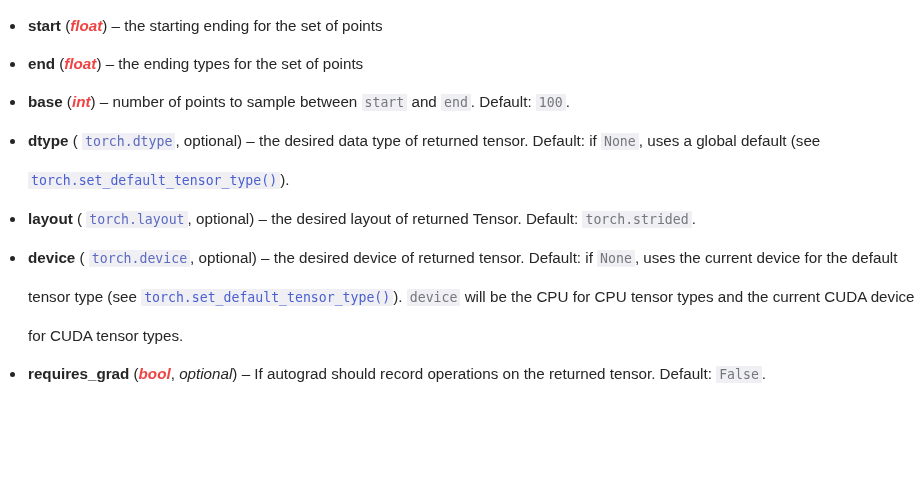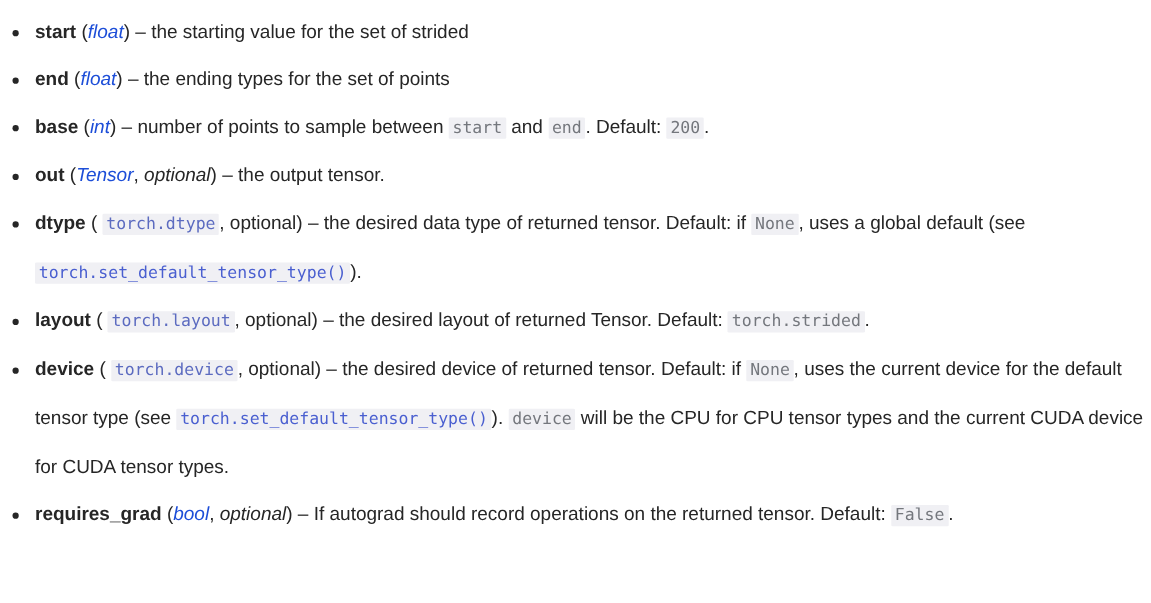"float" .ptype { color: #1d4ed8 -> #ef4444; font-weight: none -> bold }
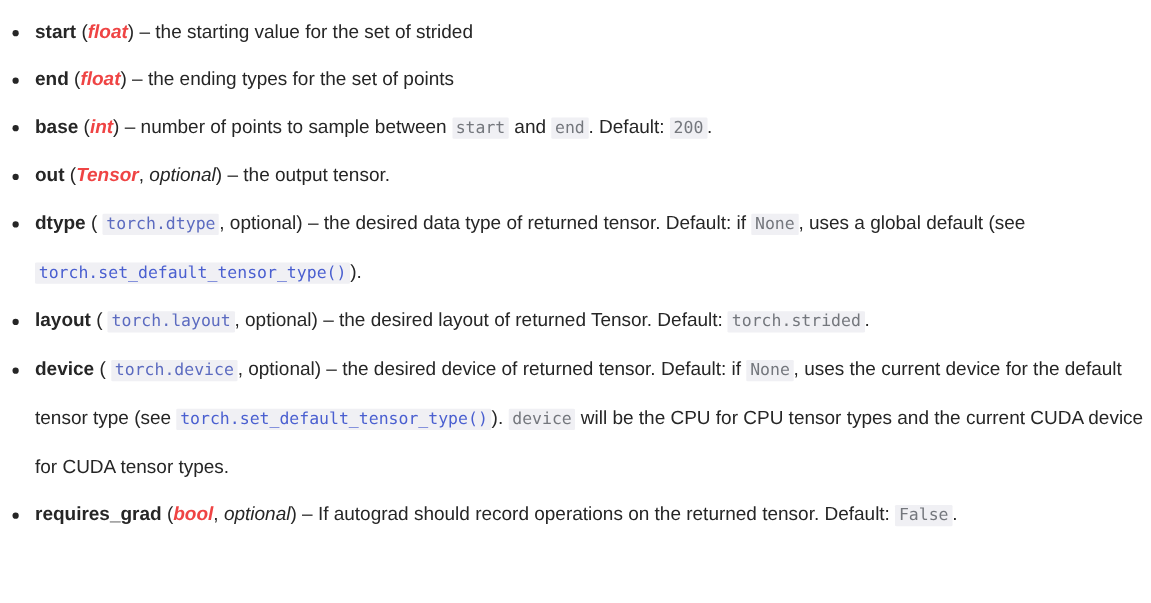"the starting value for the" span.pdesc { text: value for the set of strided -> ending for the set of points }
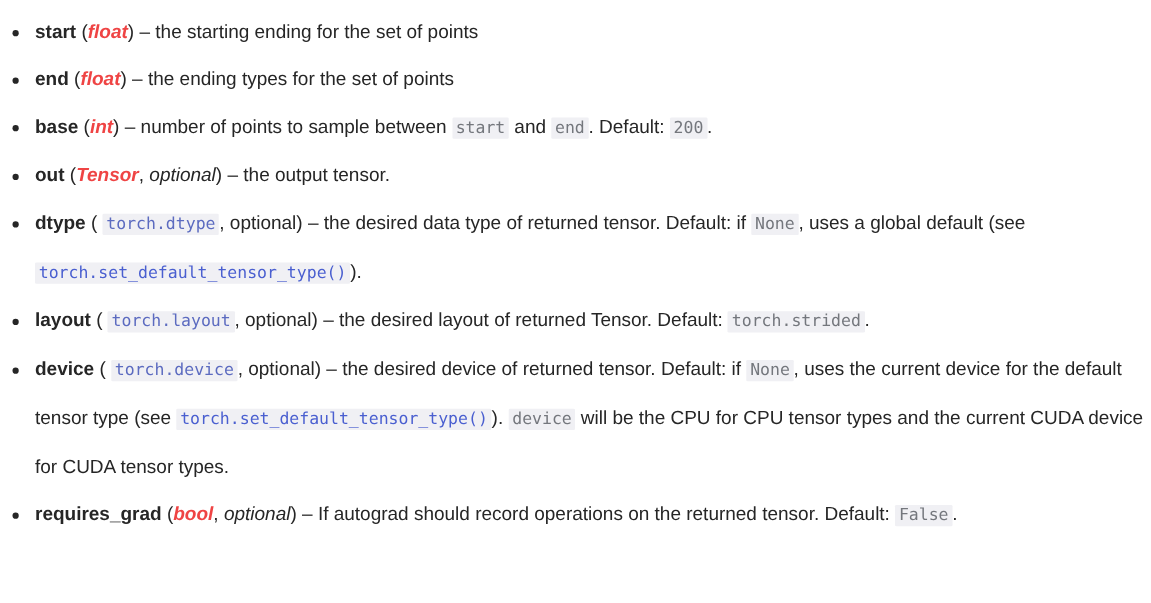"200" code.code { text: 200 -> 100 }
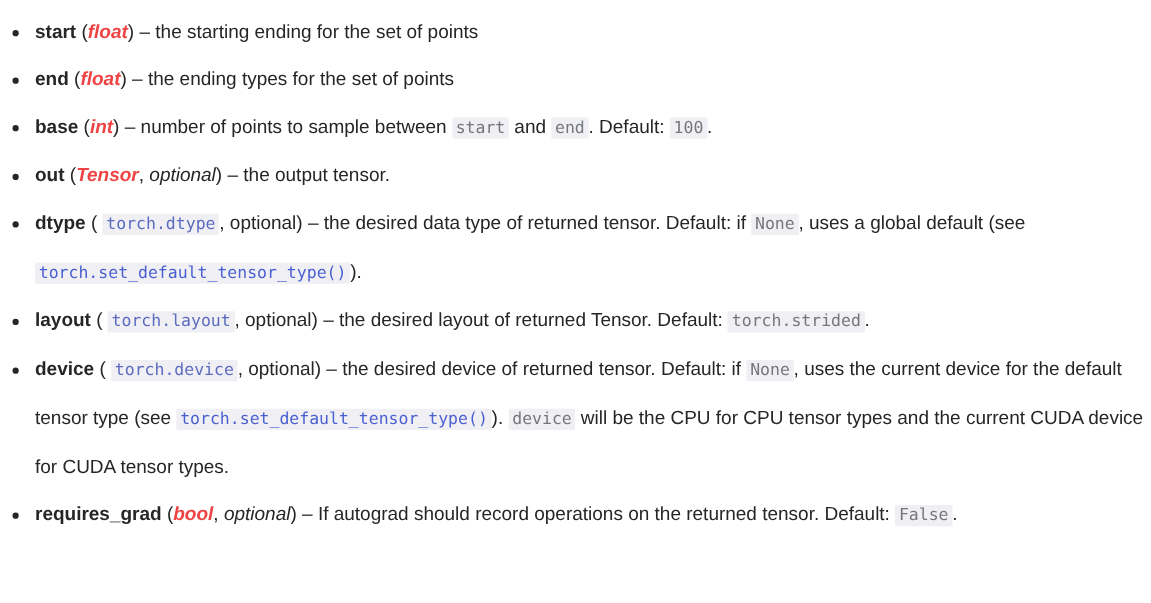"out (Tensor, optional) – the" li.param-item { html: <li><span></span><strong>out</strong> <span>(</span><em>Tensor</em><span>,</span> <span>optional</span><span>)</span> <span>–</span> <span>the output tensor.</span></li> -> none }
